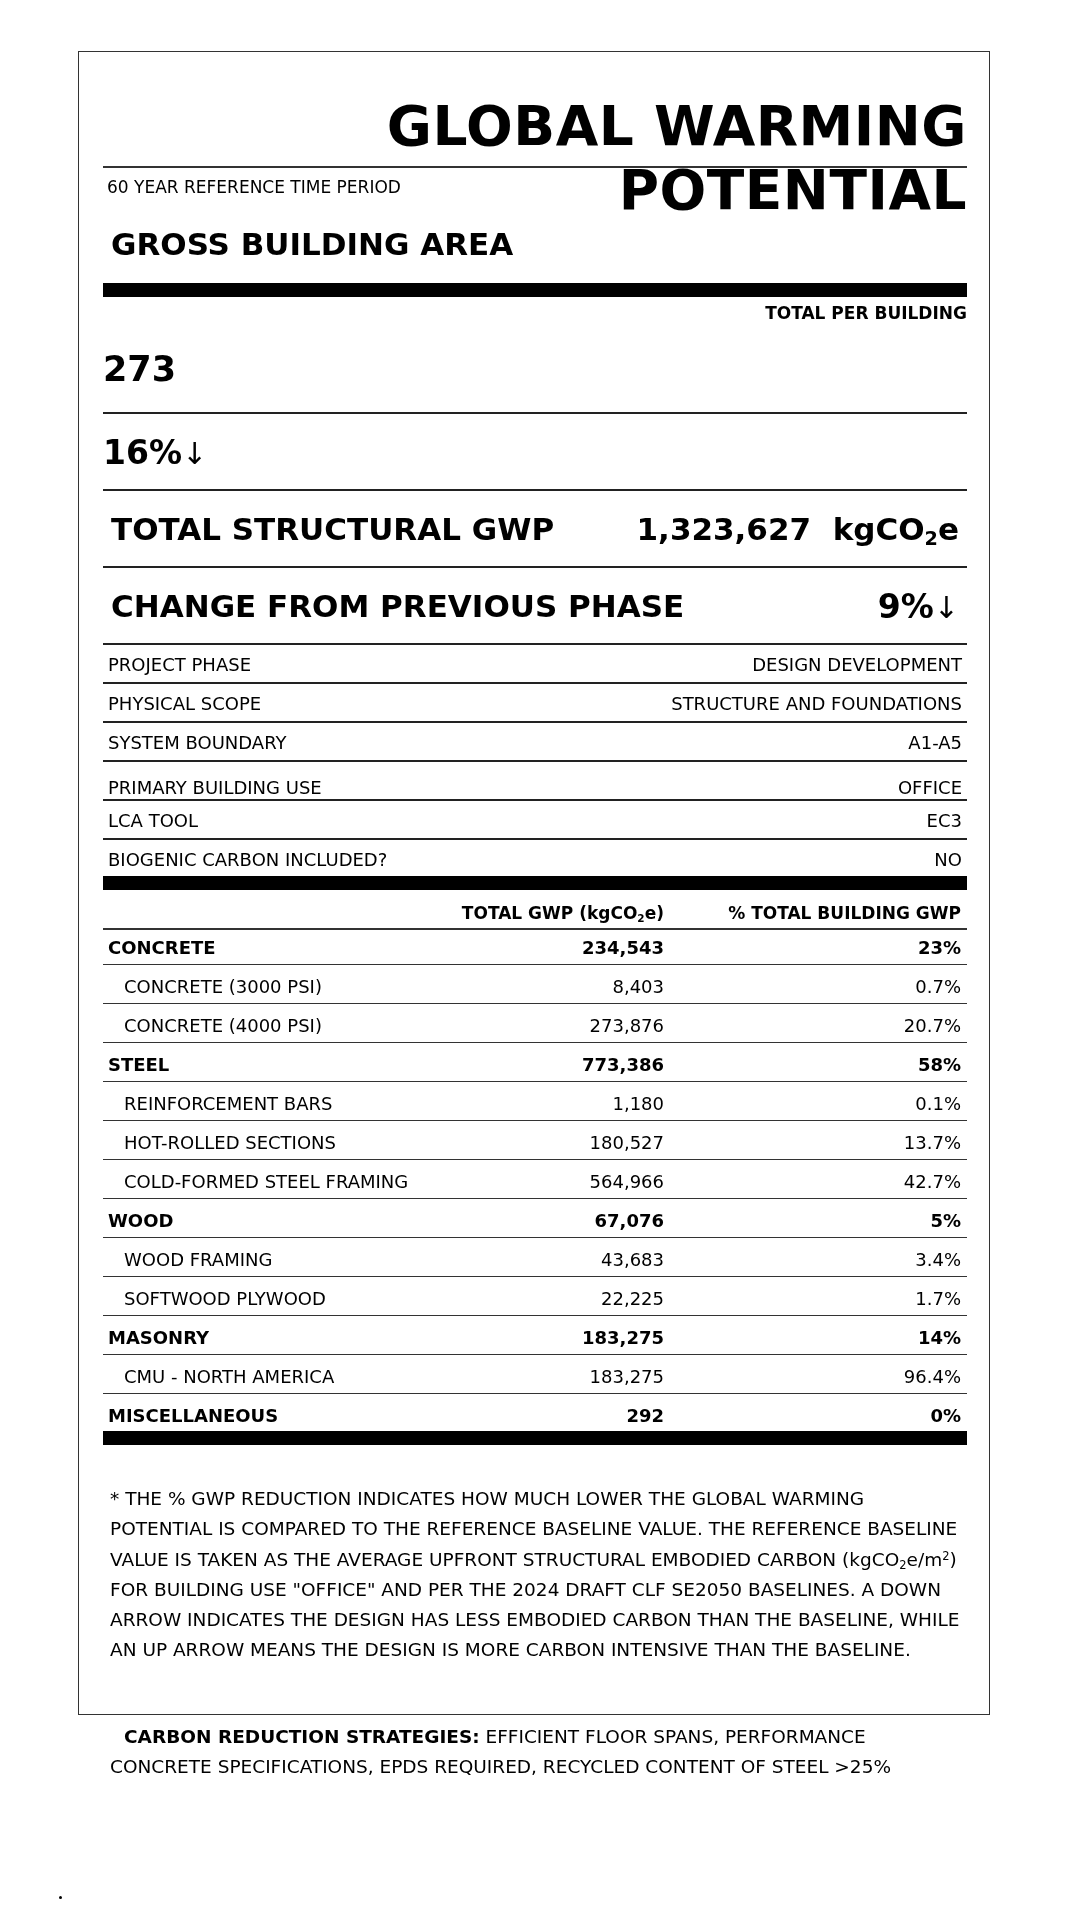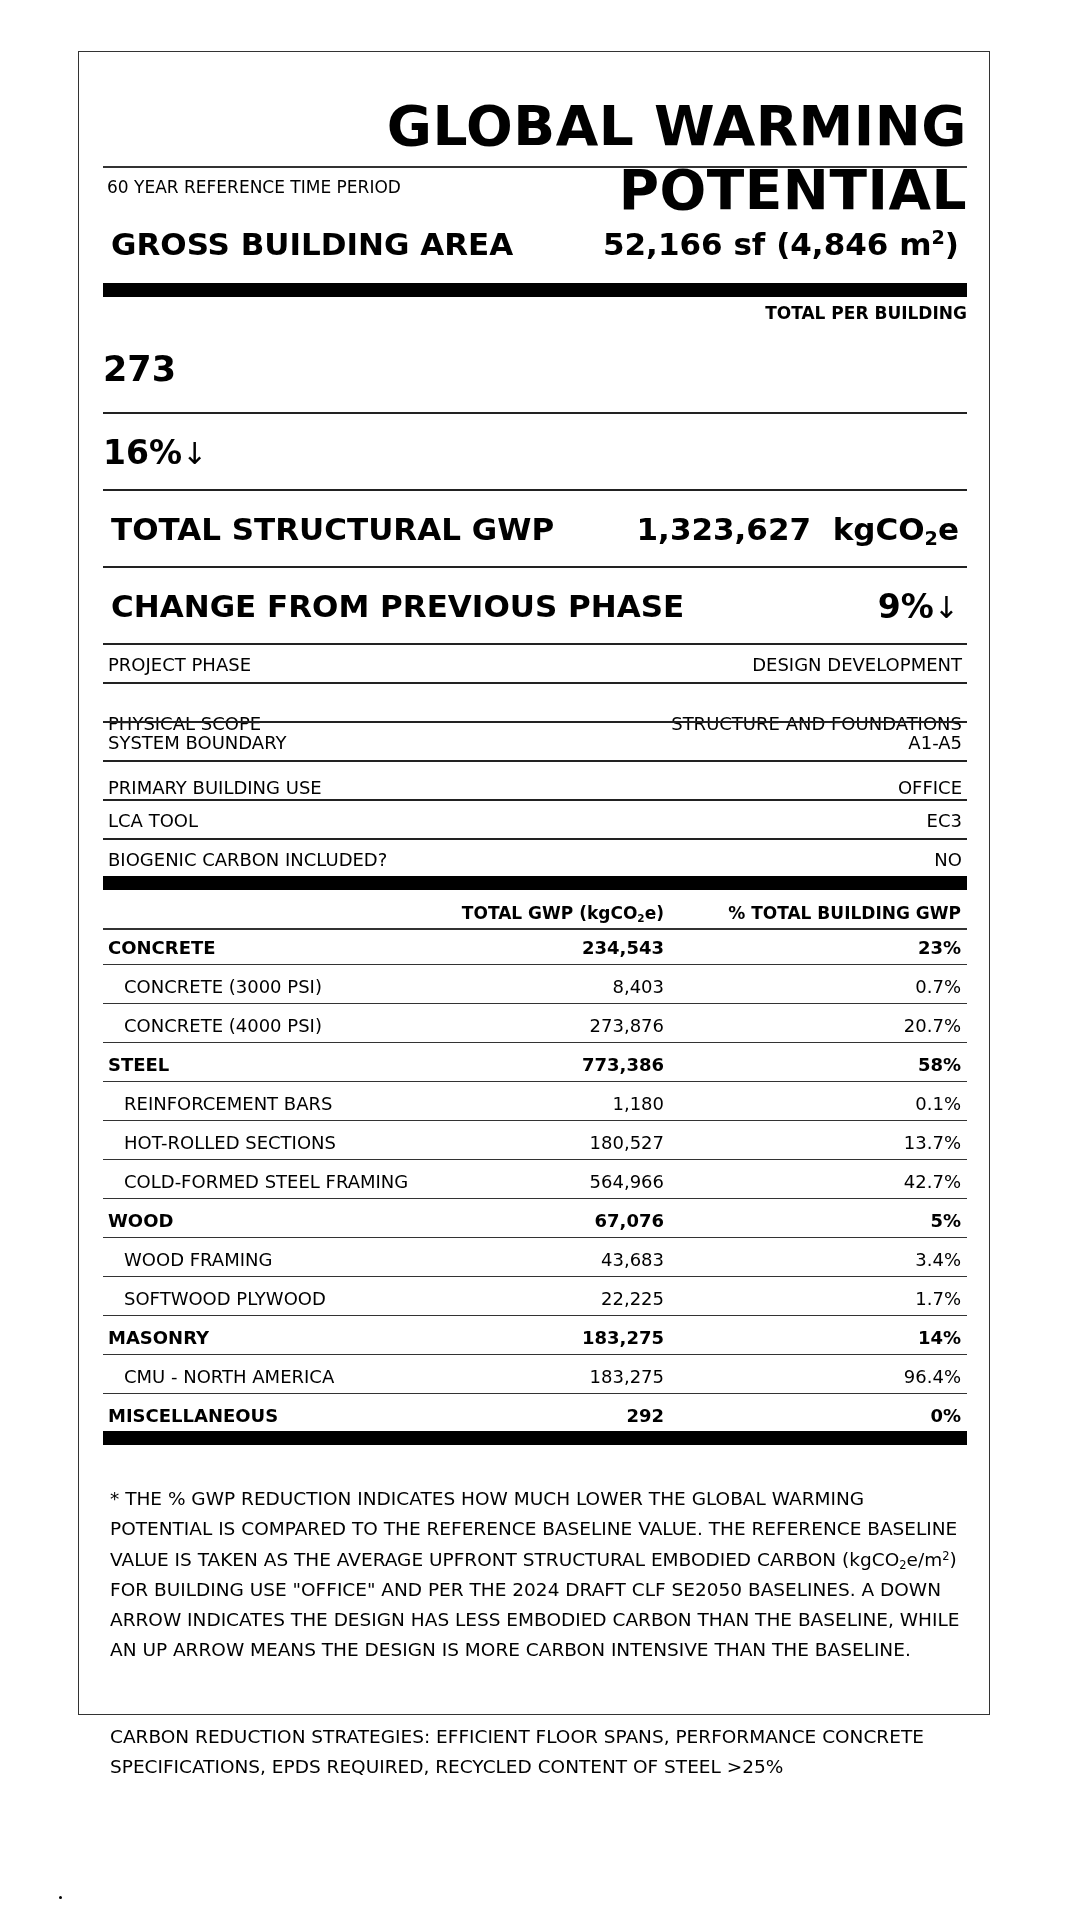"52,166 sf (4,846 m2)" span.big-r { html: <span><span>52,166 sf</span> <span>(4,846 m</span><sup>2</sup><span>)</span></span> -> none }
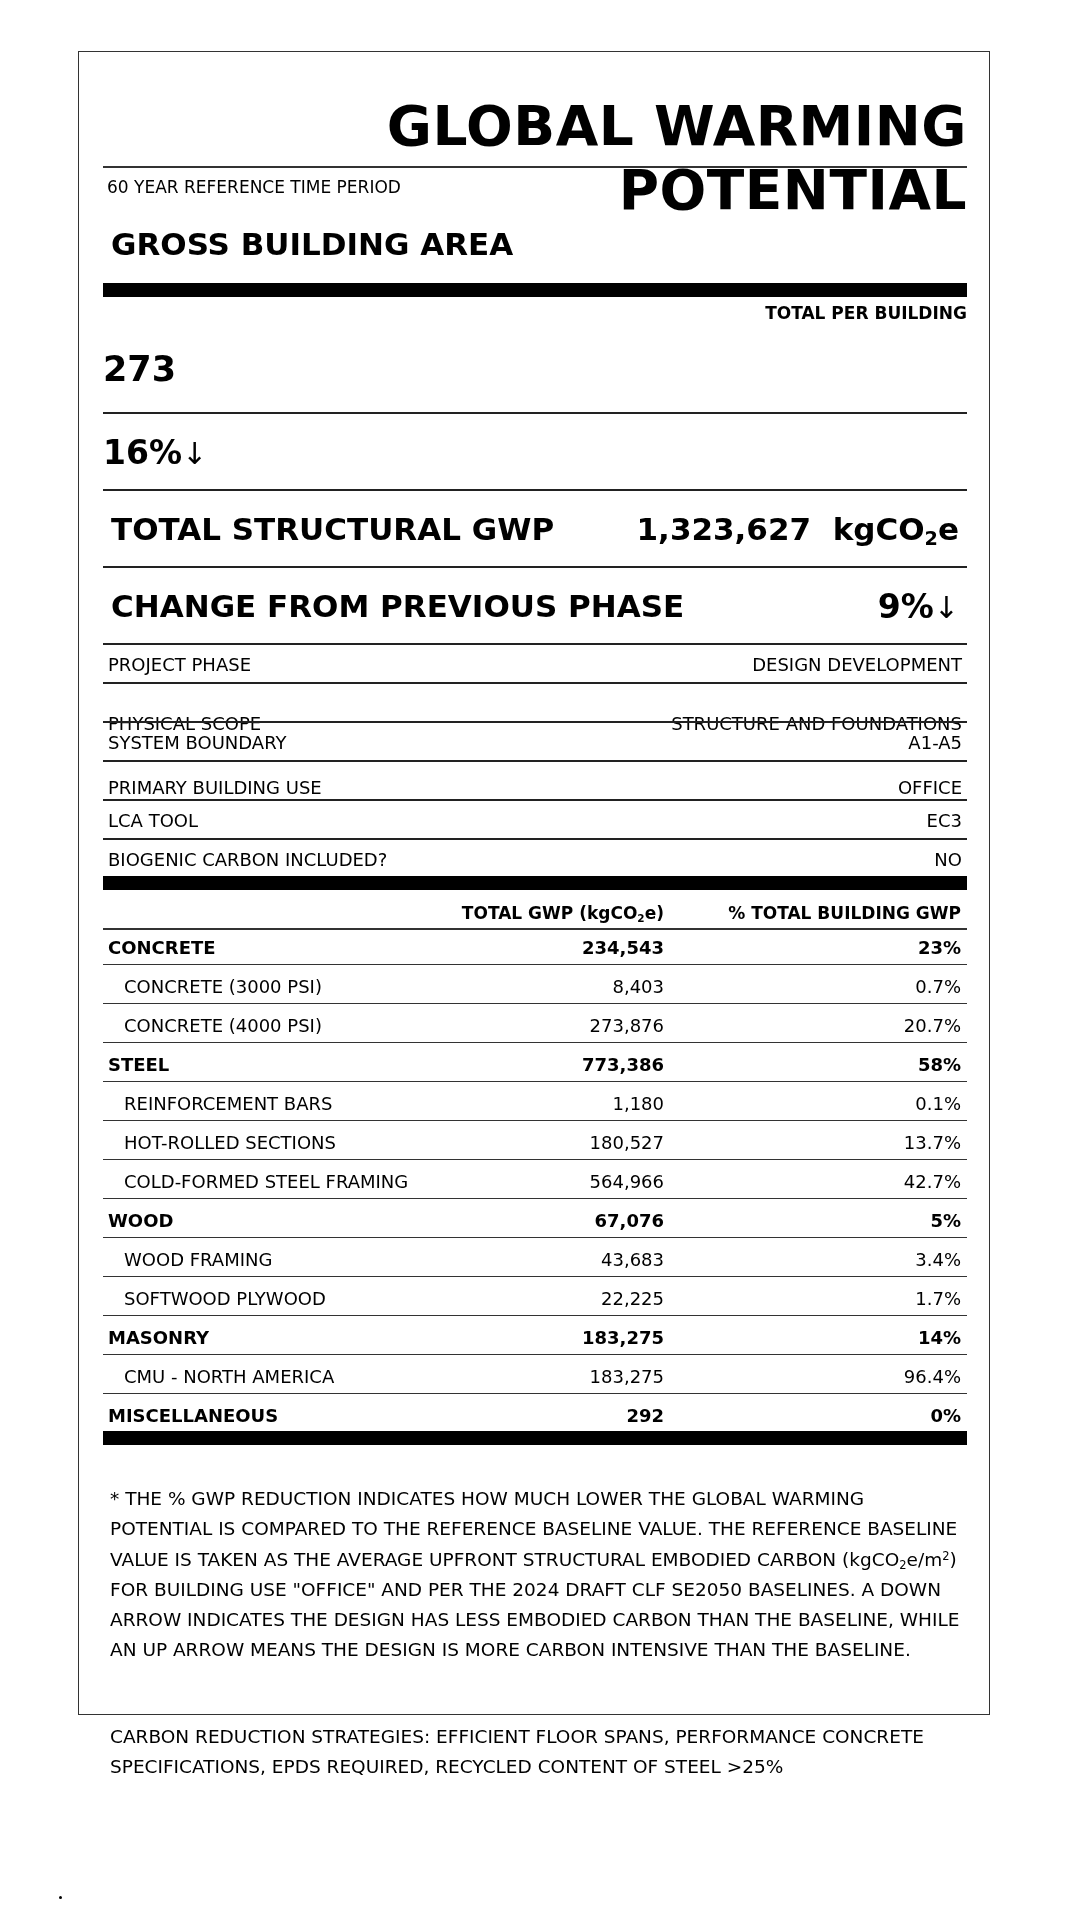"PHYSICAL SCOPE" div.row { margin-top: 20px -> none }
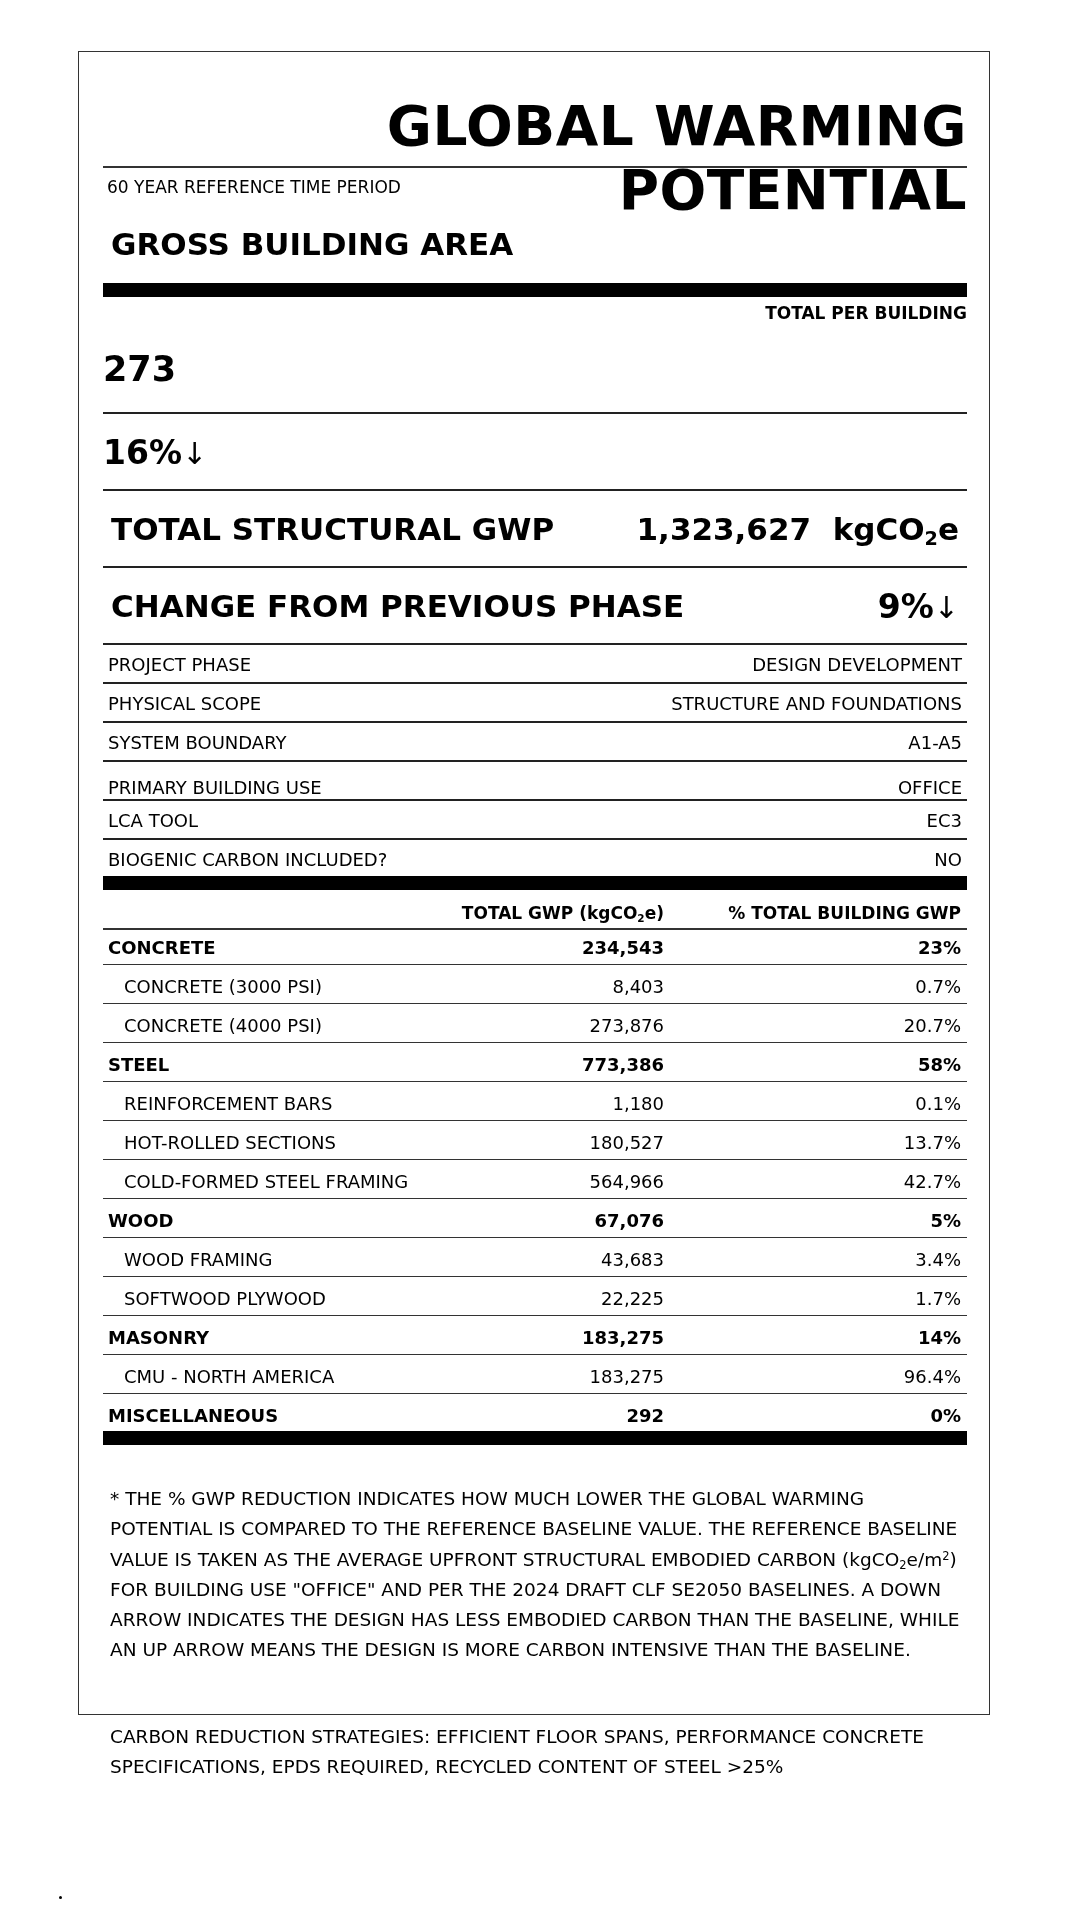"CARBON REDUCTION STRATEGIES:" .strat b { font-weight: normal -> bold; margin-left: none -> 14px }
